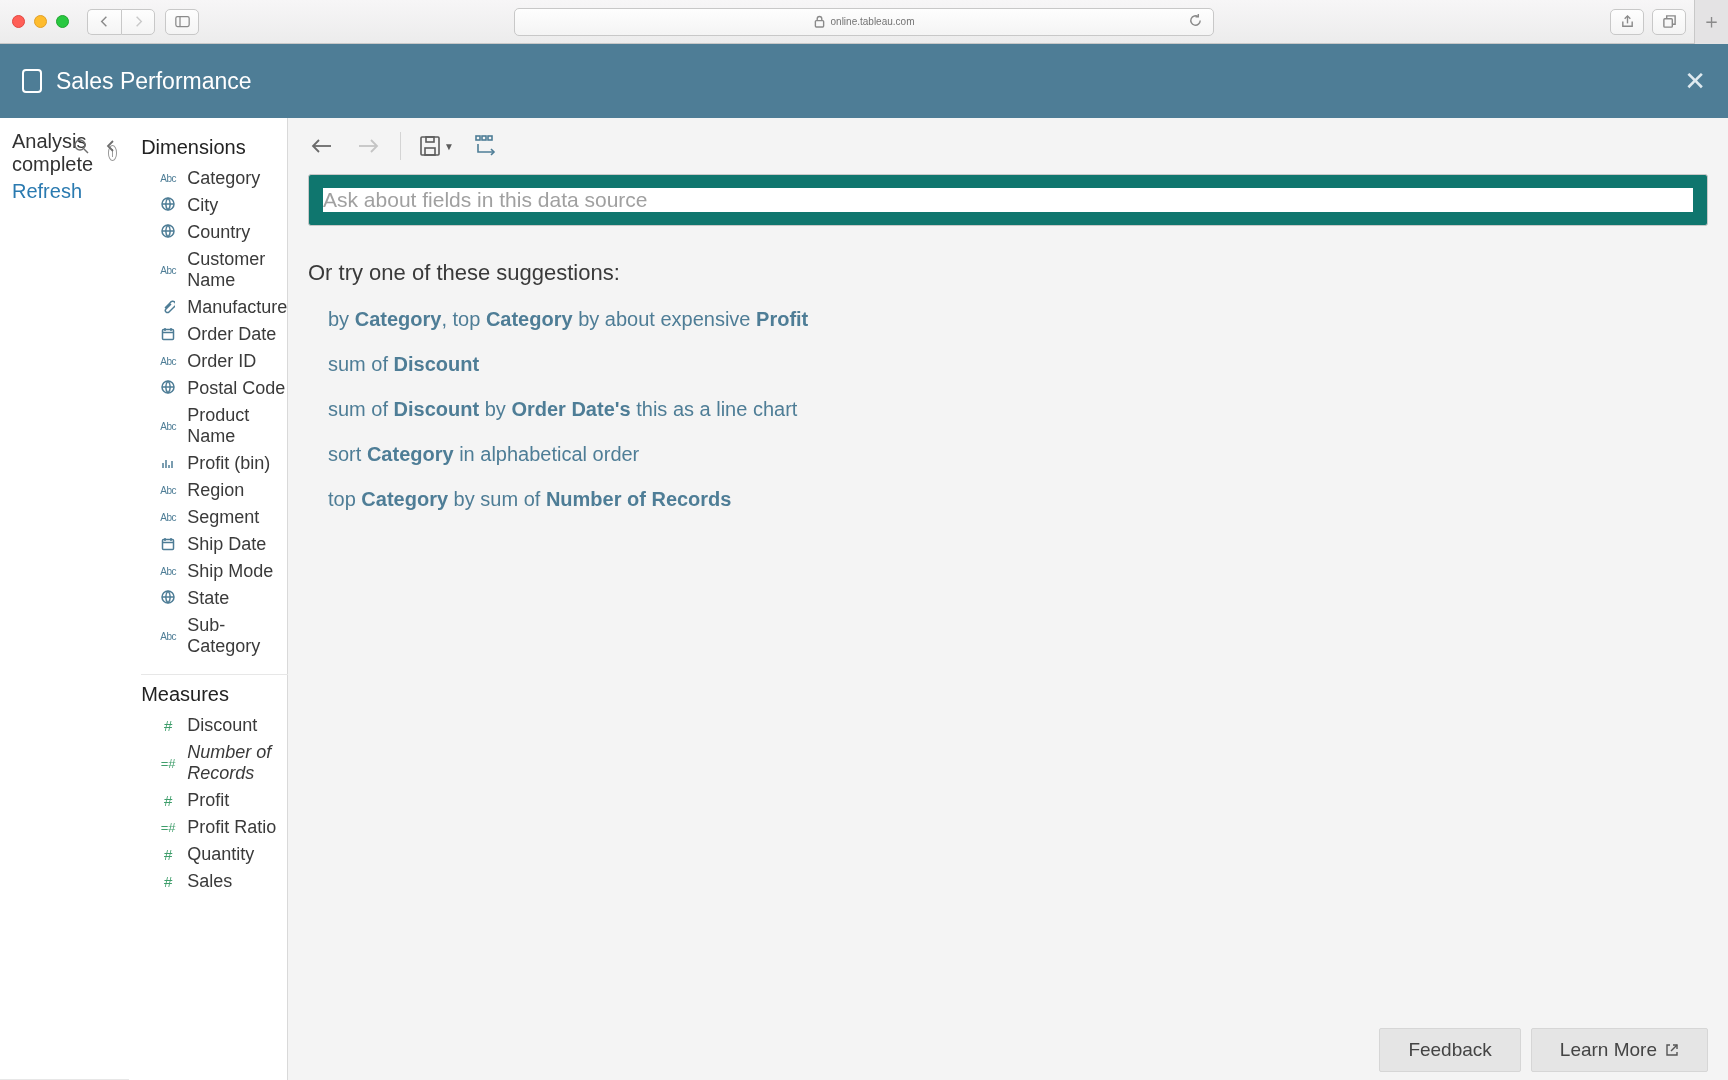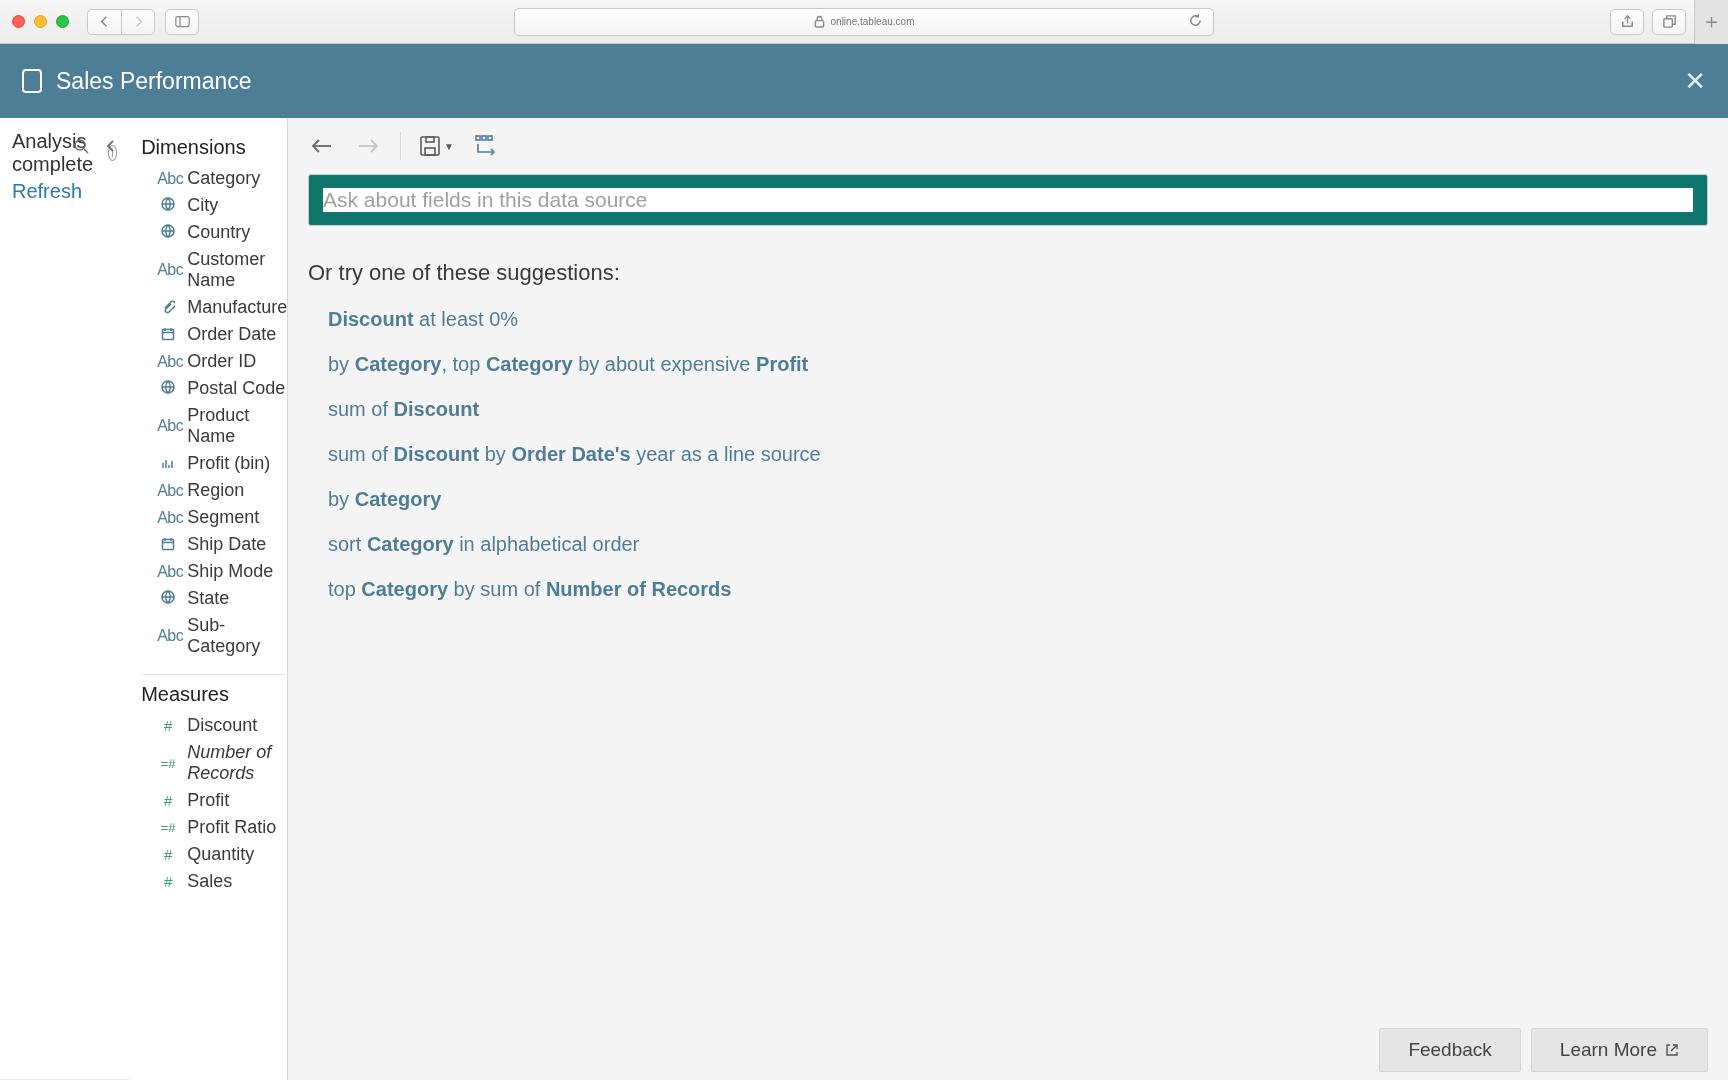"Abc" .ftype.abc { font-size: 16px -> 10px }
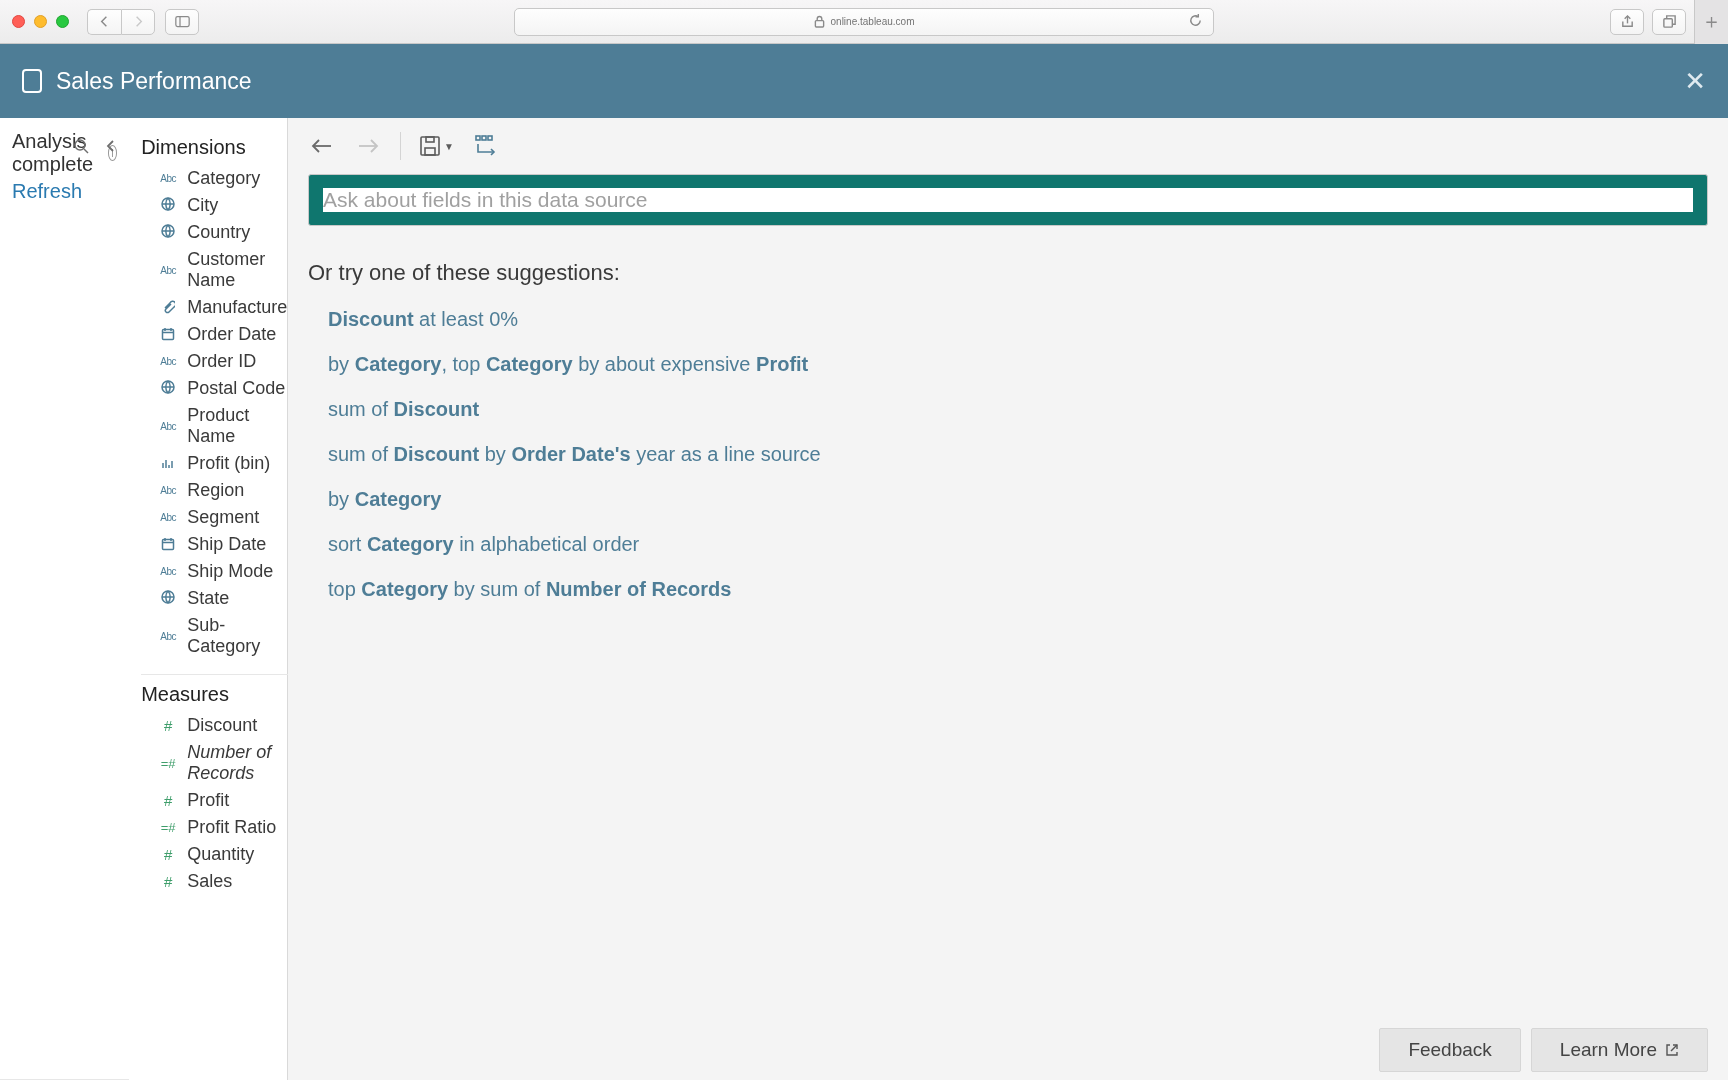"Discount at least 0%" div.sug-item { html: <div><span>Discount</span><span> at least 0%</span></div> -> none }
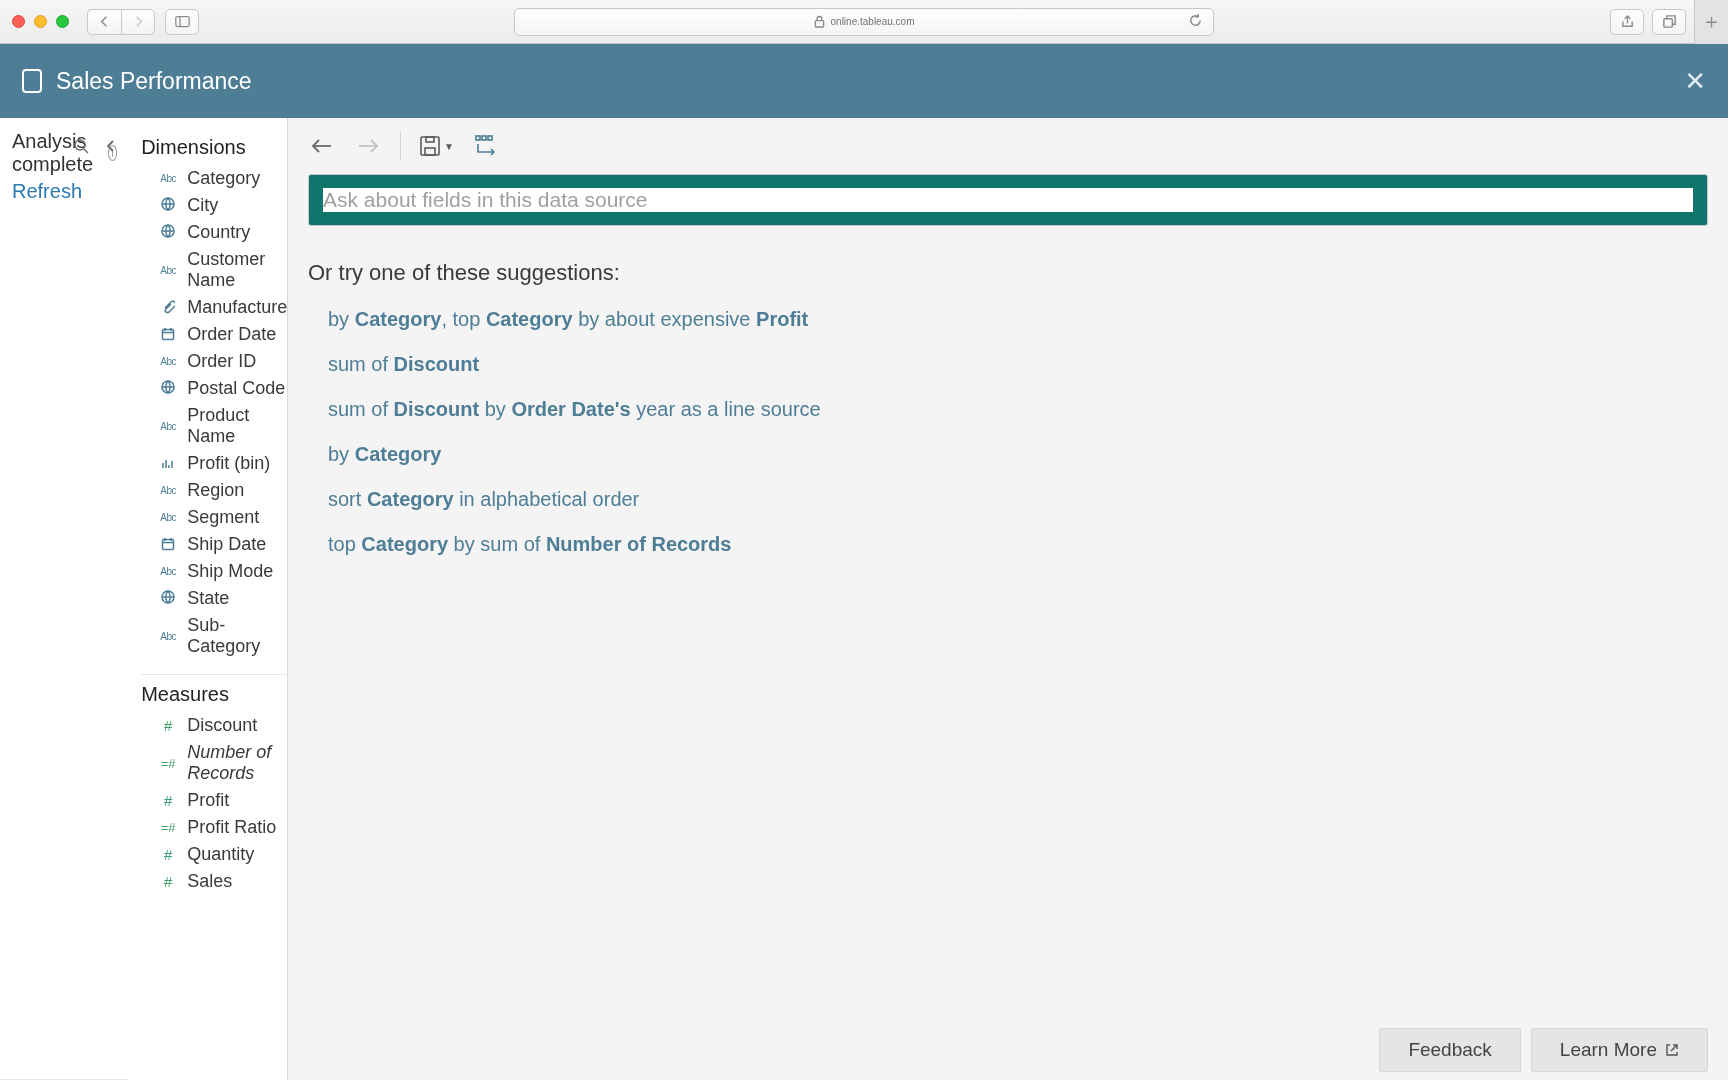"year as a line source" span { text: year as a line source -> this as a line chart }
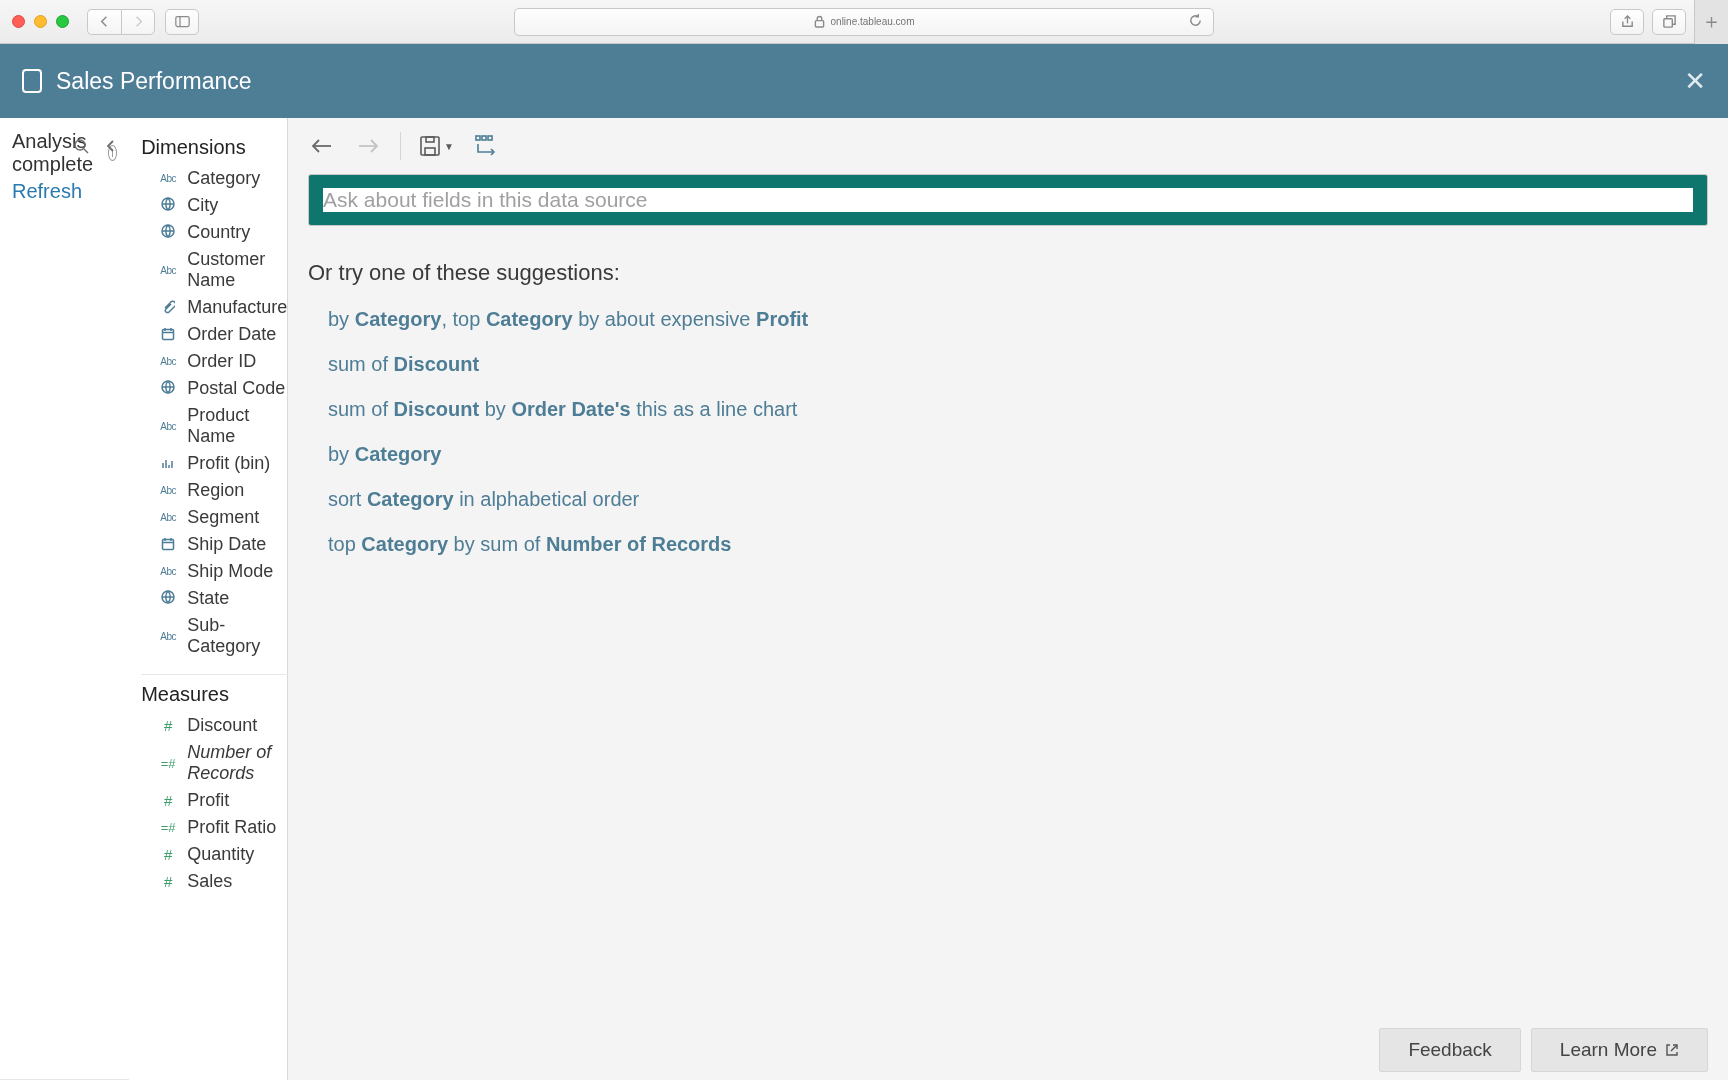"by Category" div.sug-item { html: <div><span>by </span><span>Category</span></div> -> none }
